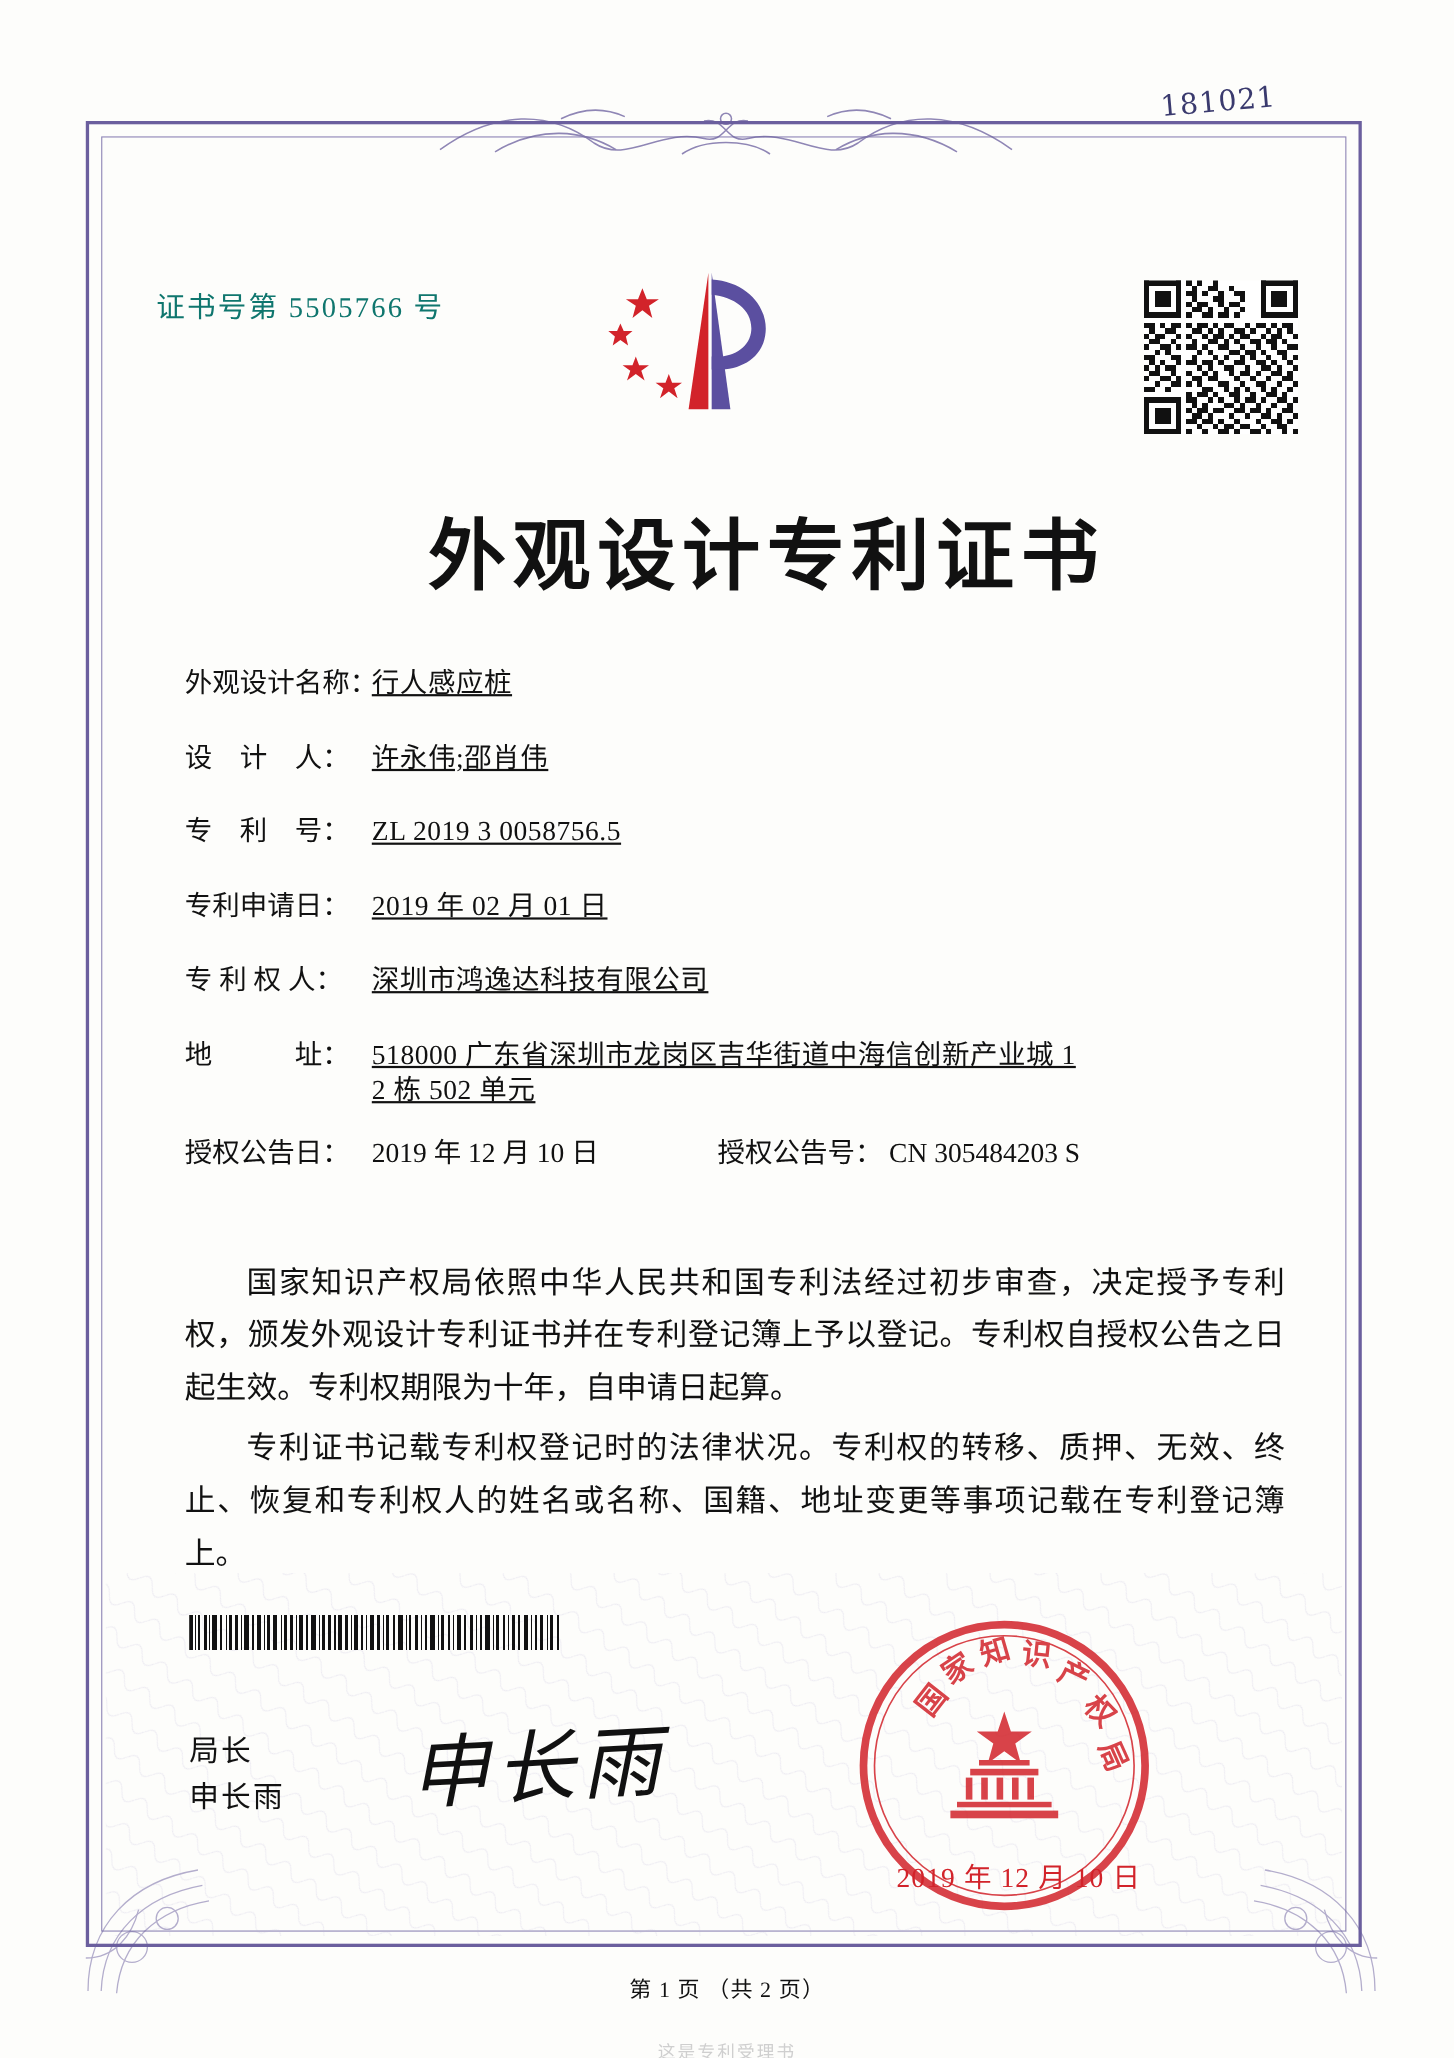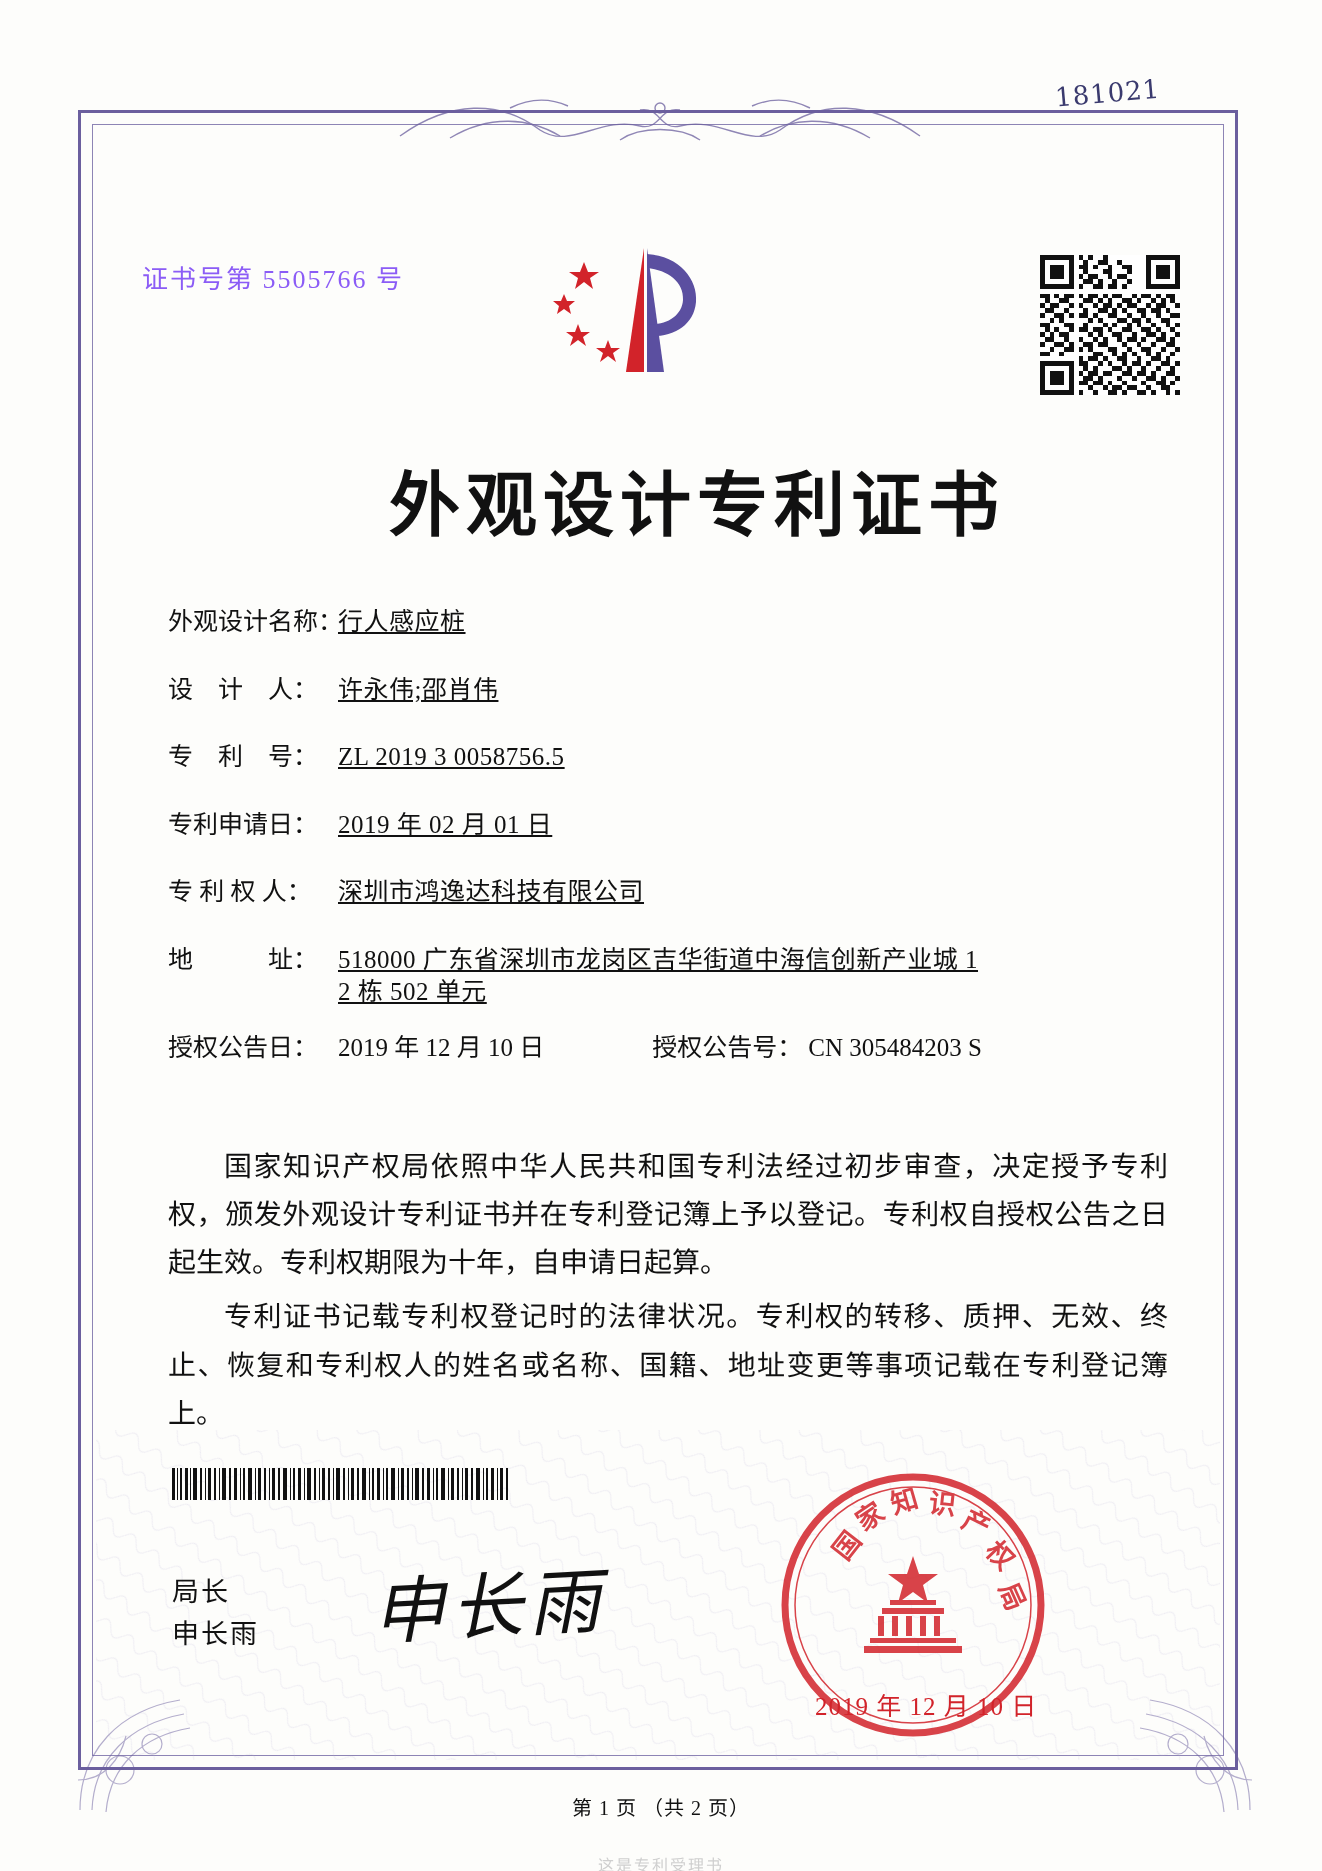"证书号第 5505766 号" .cert-no { color: #8b5cf6 -> #0f766e }
